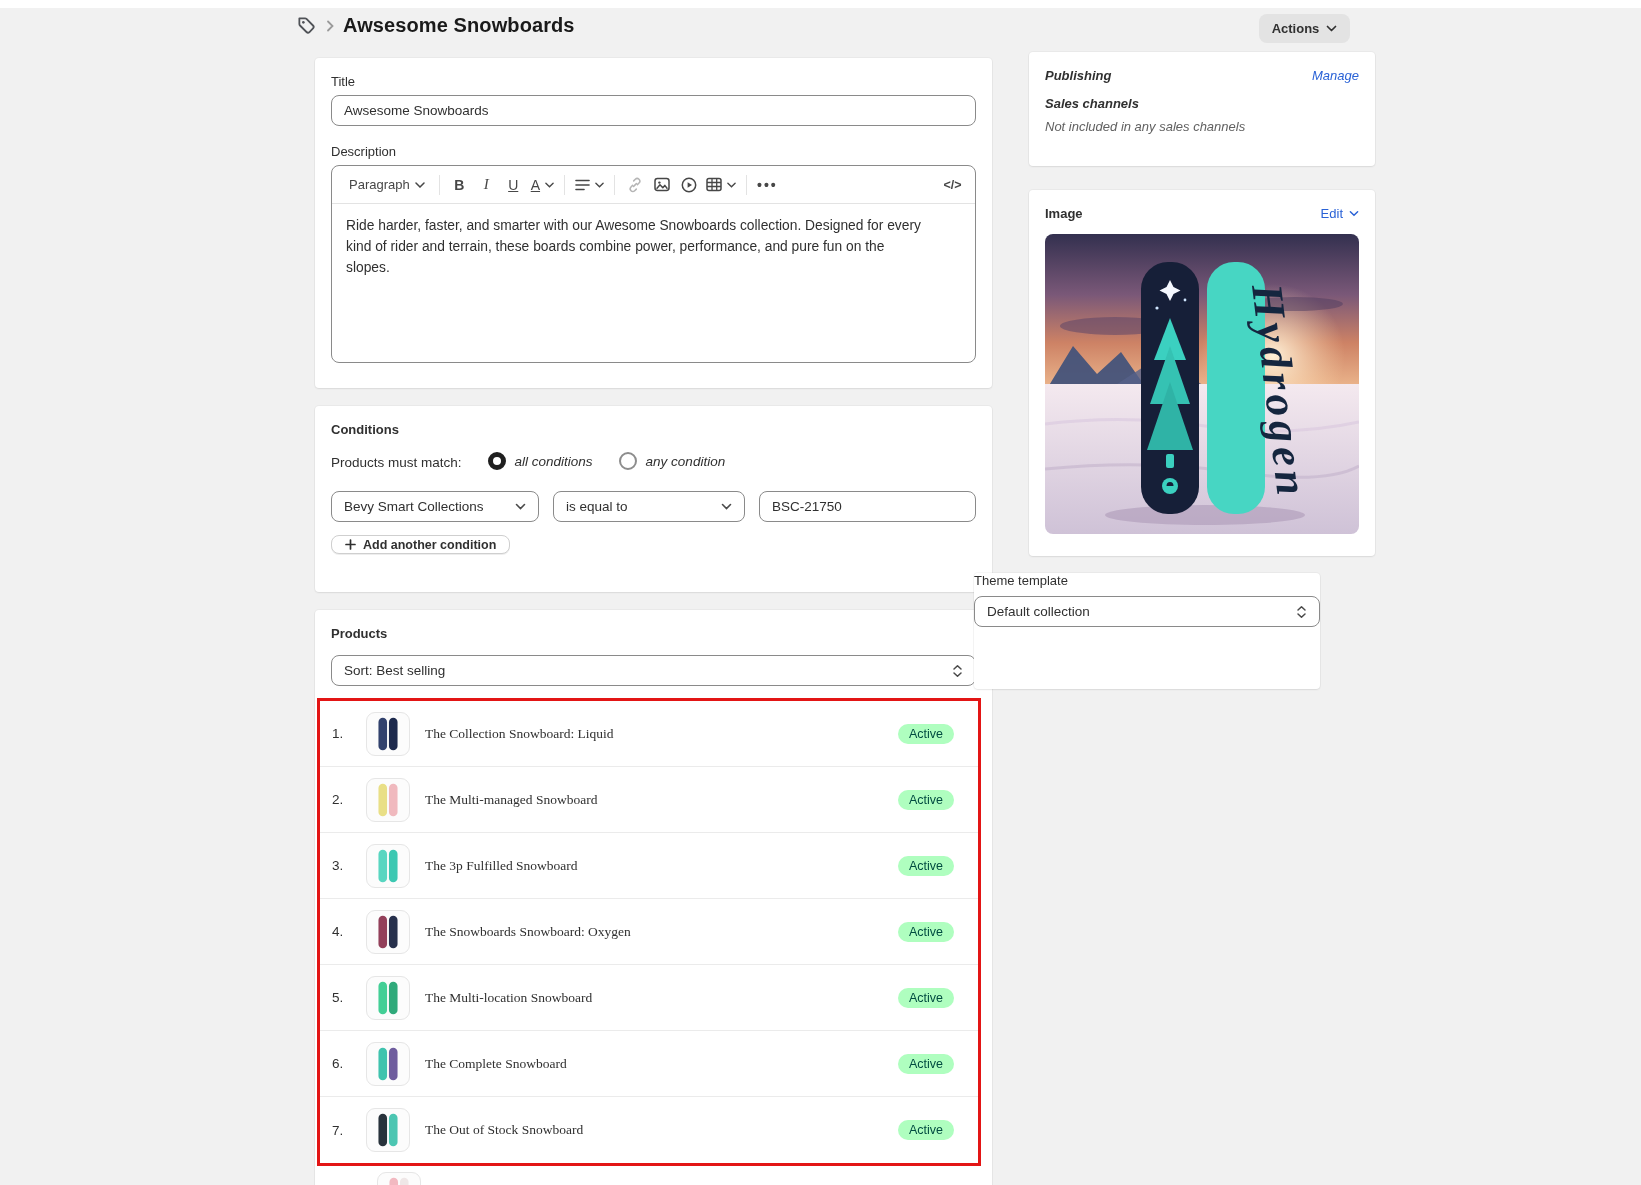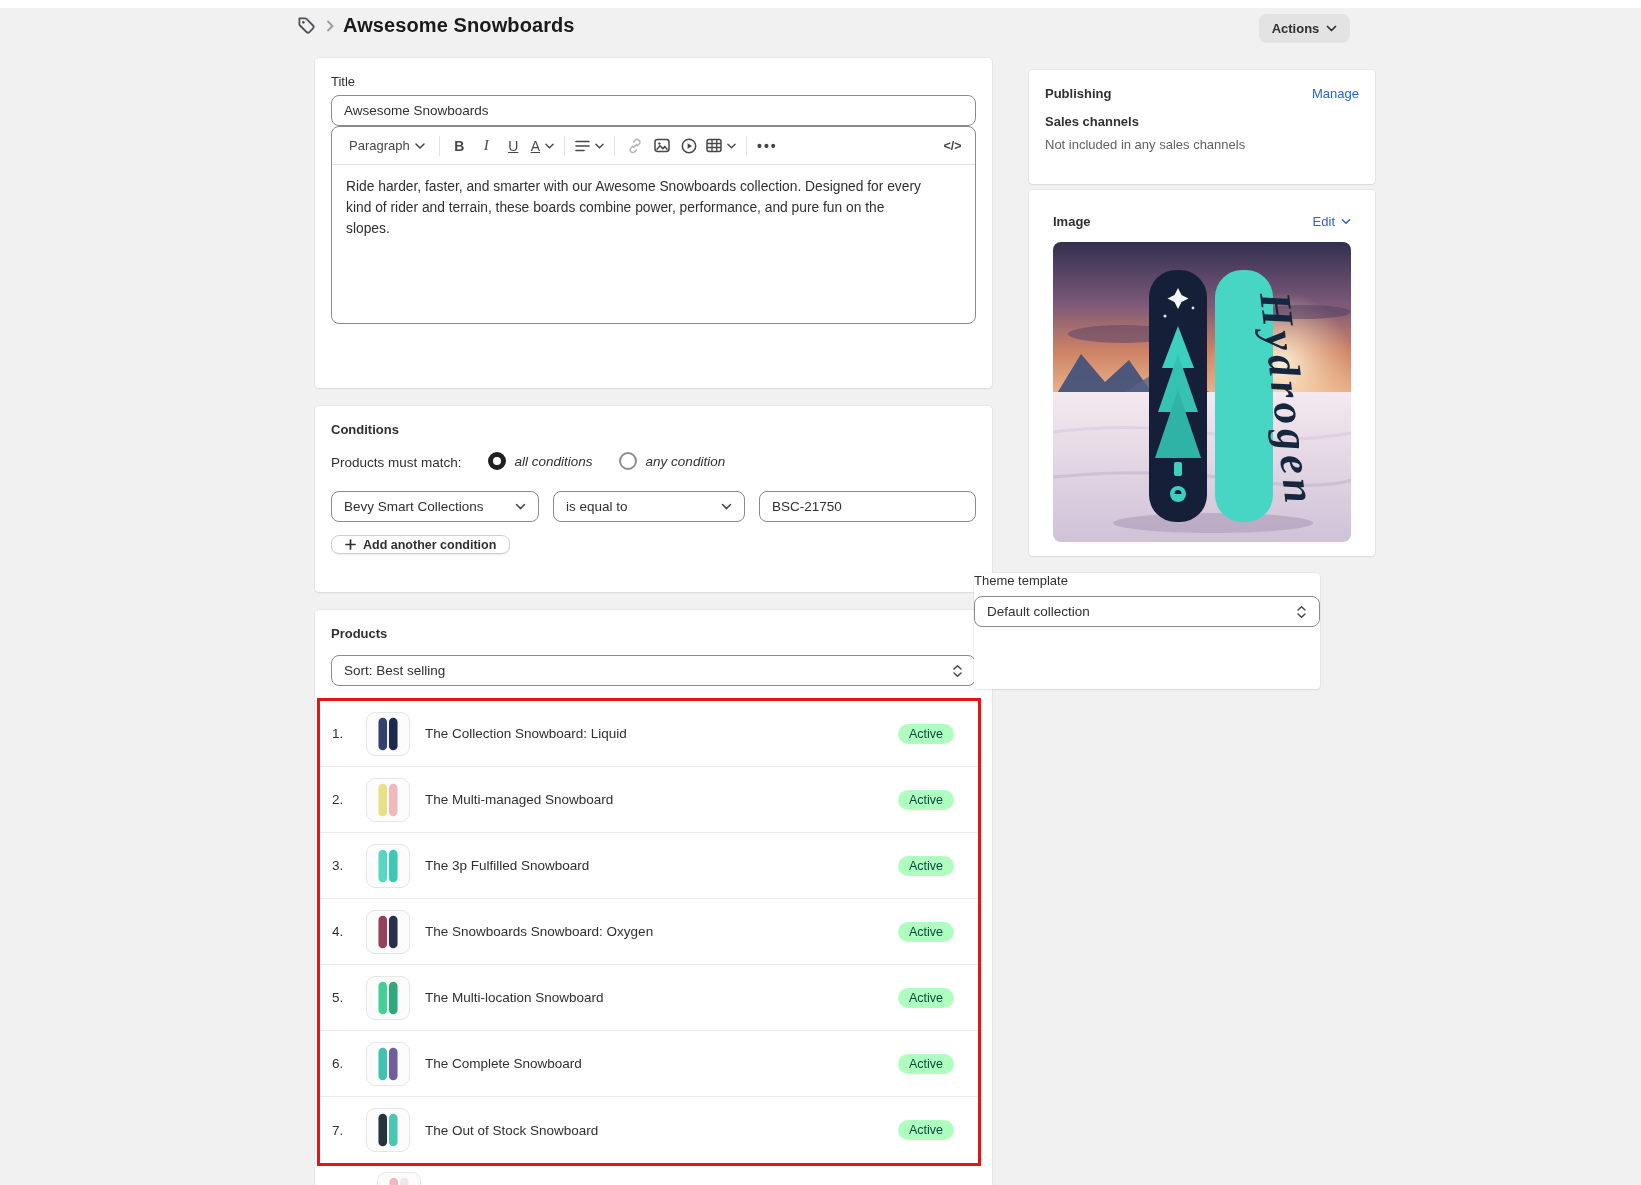"Publishing" #card-pub { font-style: none -> italic; top: 70px -> 52px }
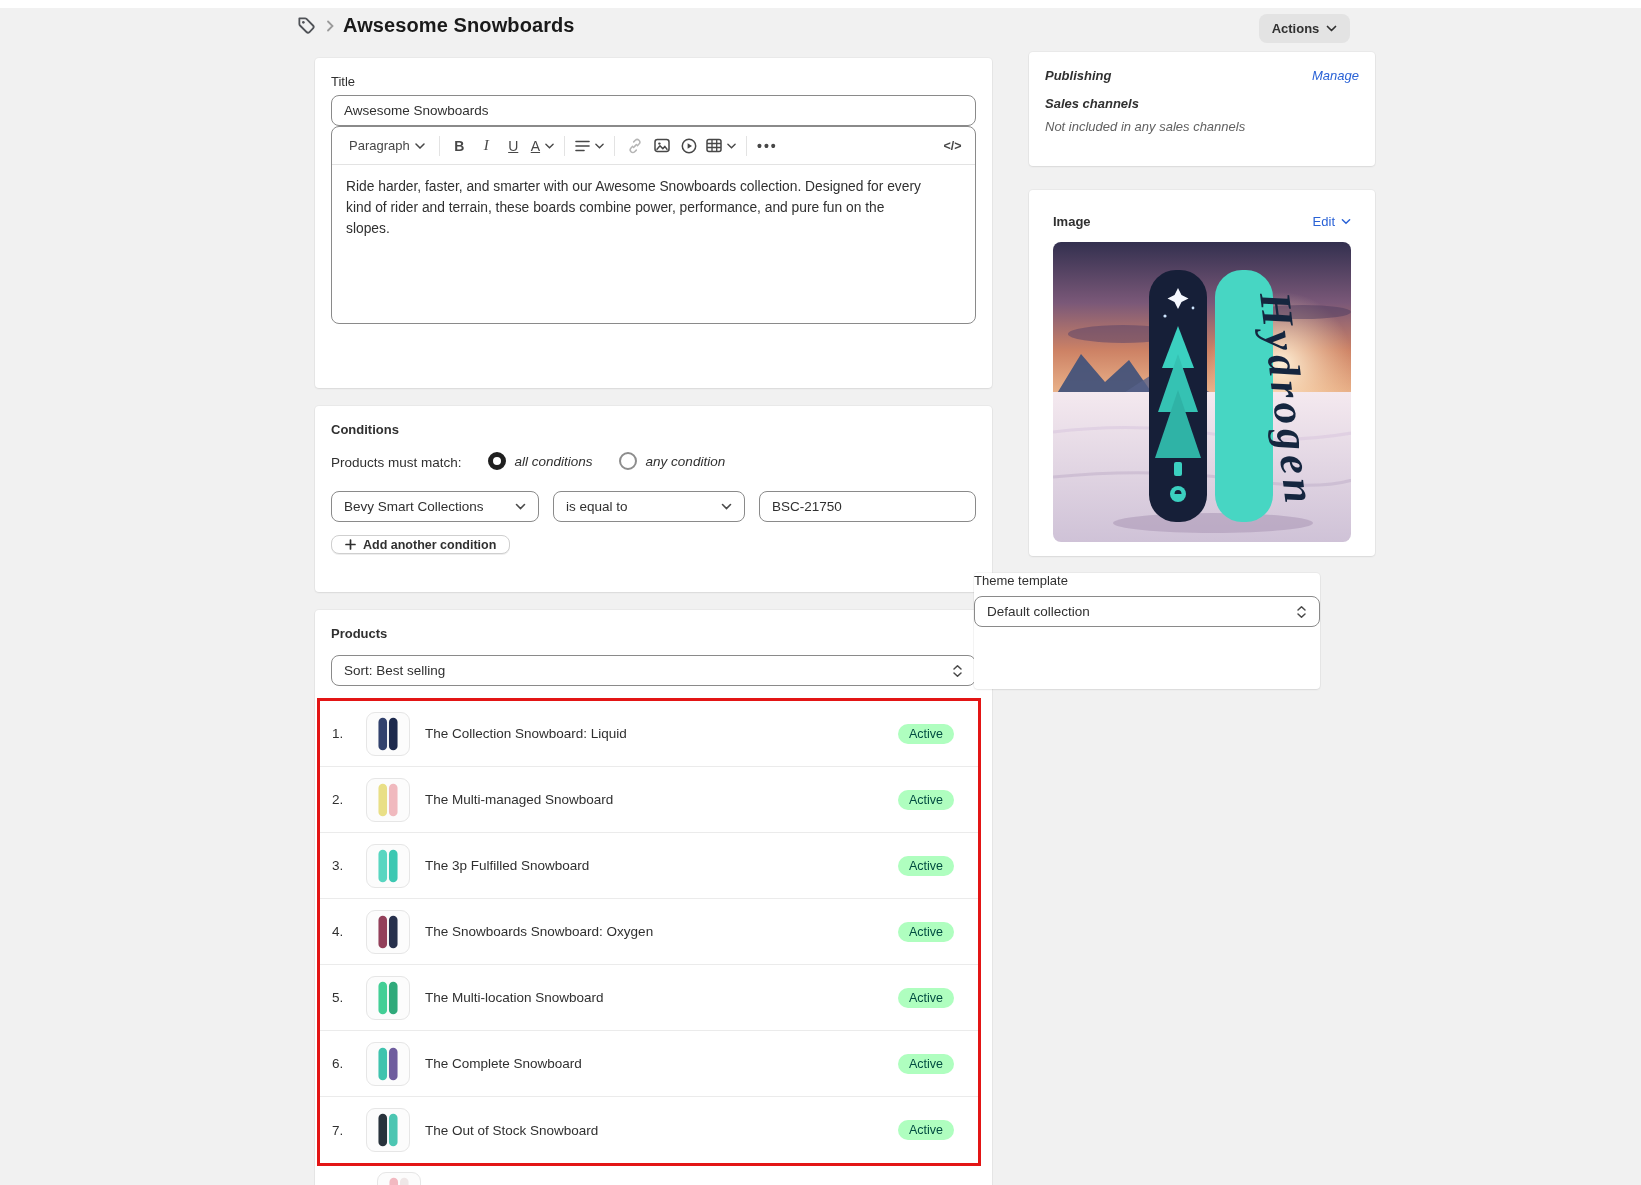"Description" div.lbl { html: none -> <div>Description</div> }
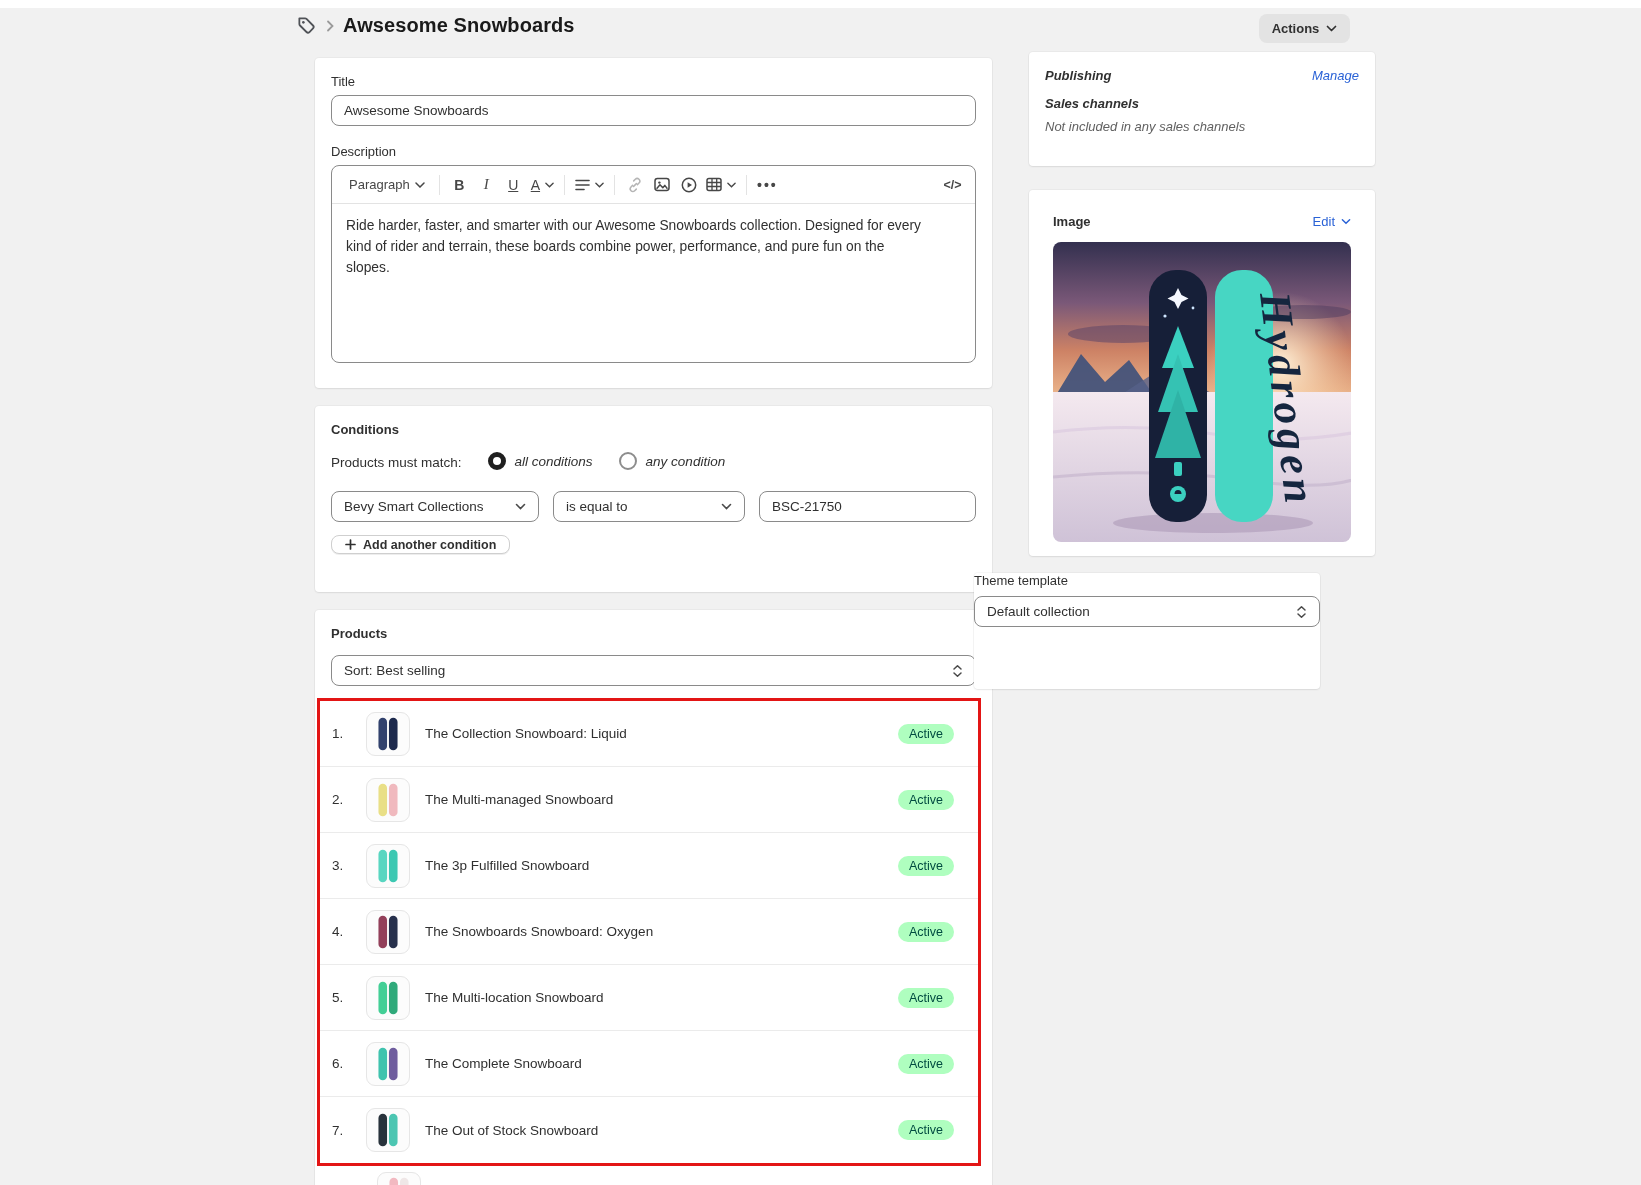"Image" #card-img { padding: 24px -> 16px }
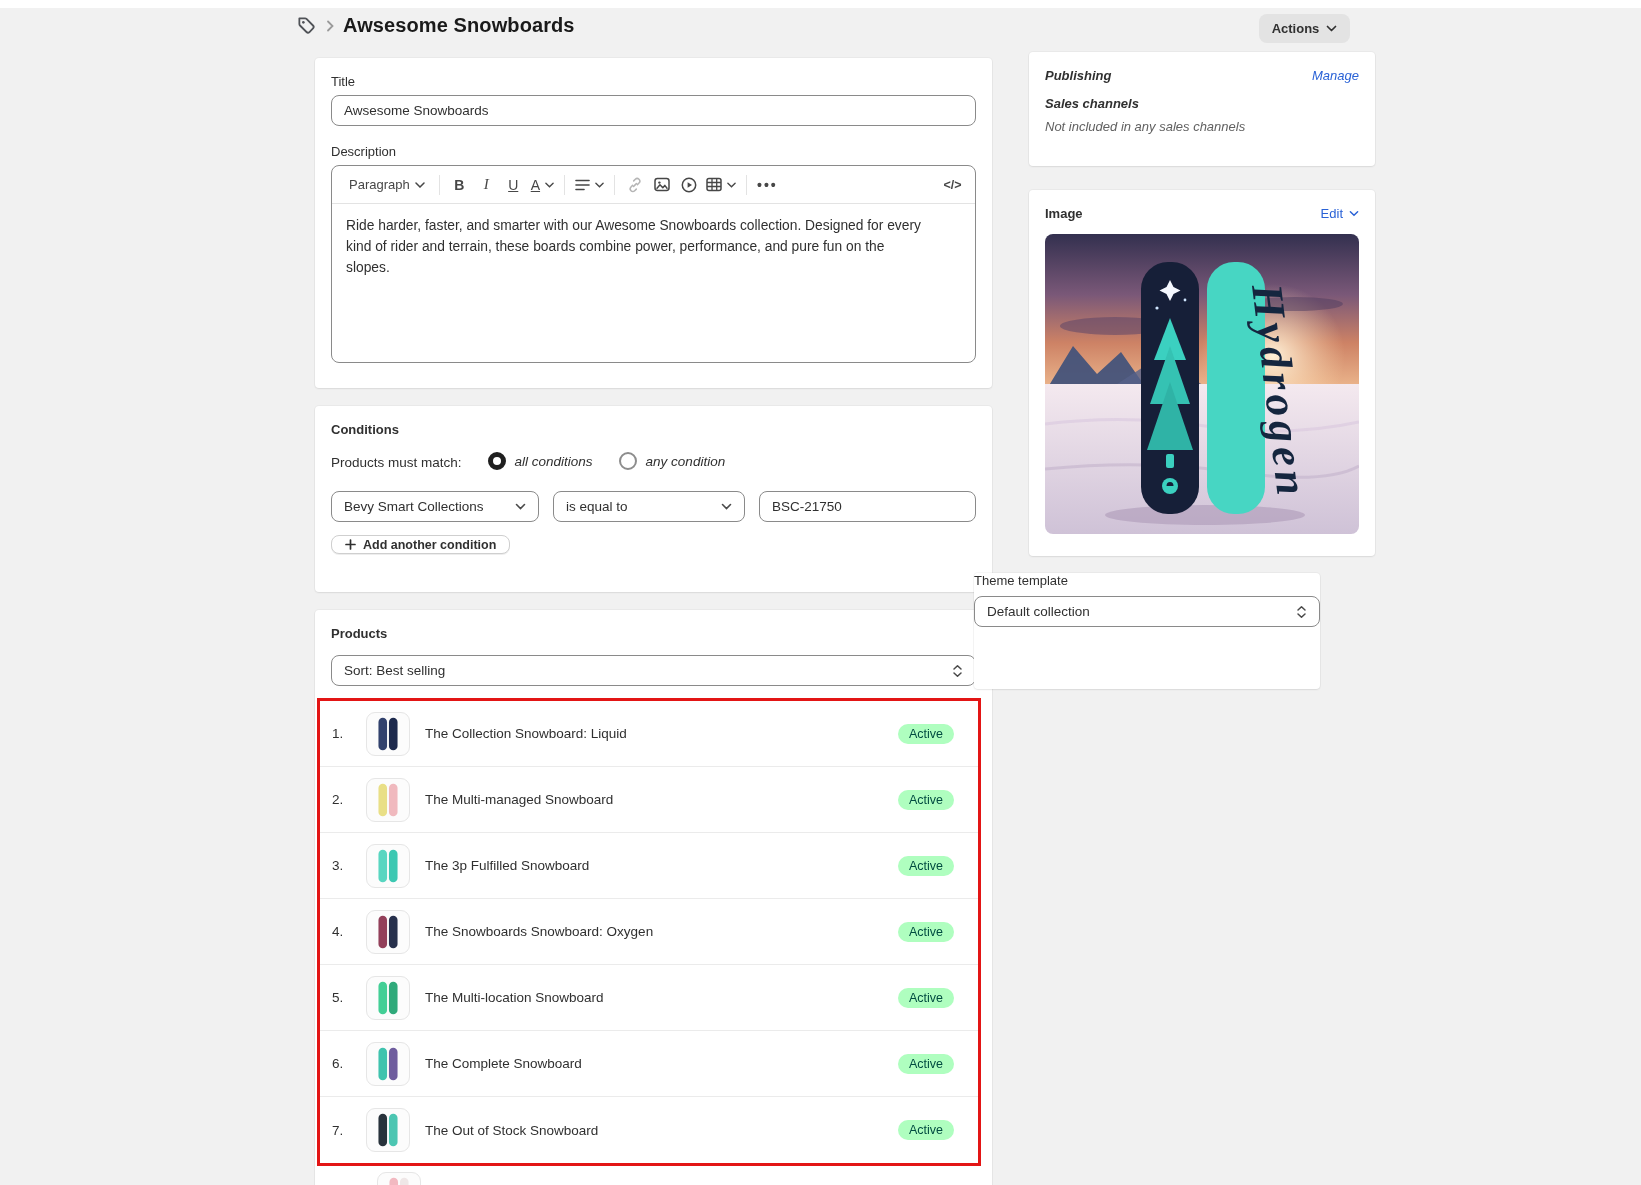"The Collection Snowboard: Liquid" .pname { font-family: none -> Liberation Serif, serif }
